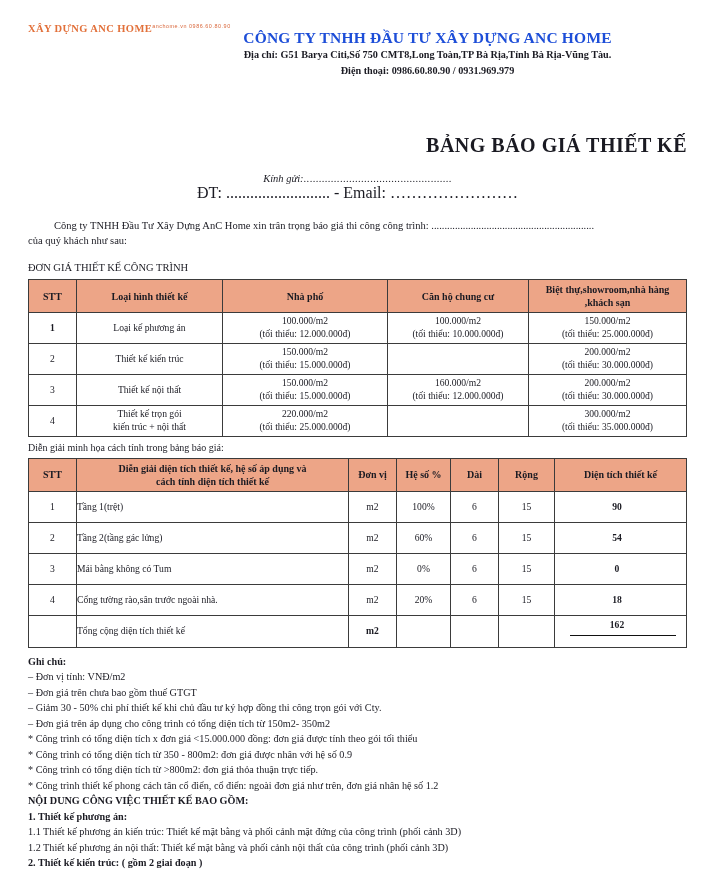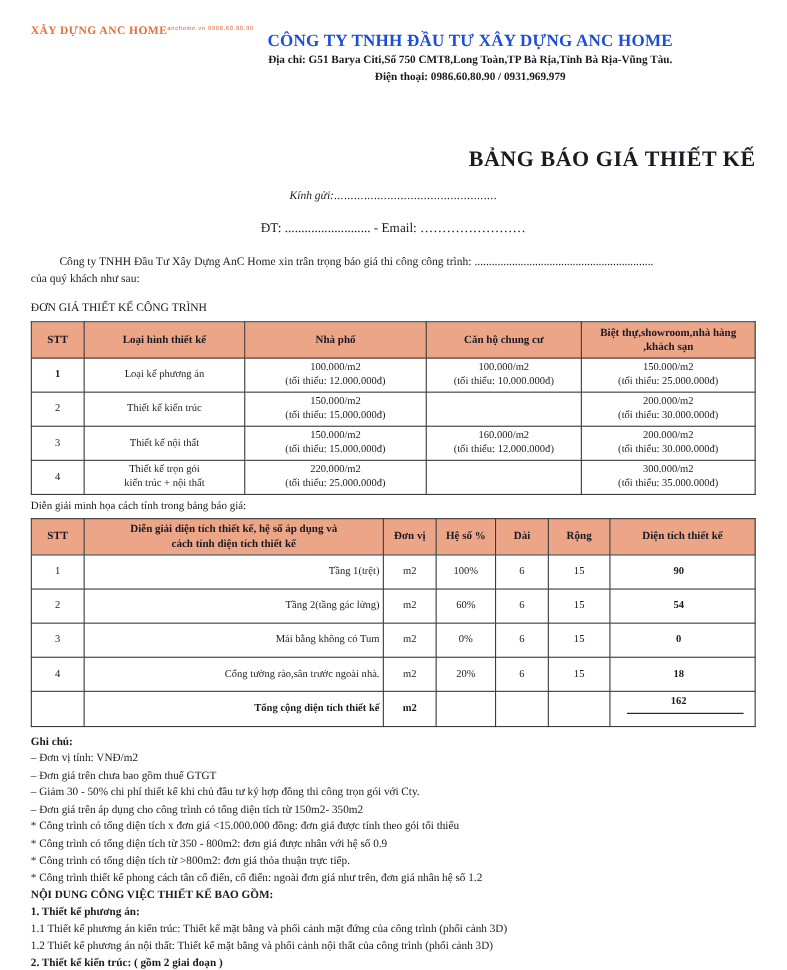"ĐT: .......................... - Email:" .contact-line { font-size: 12px -> 16px; margin-top: 16px -> none }
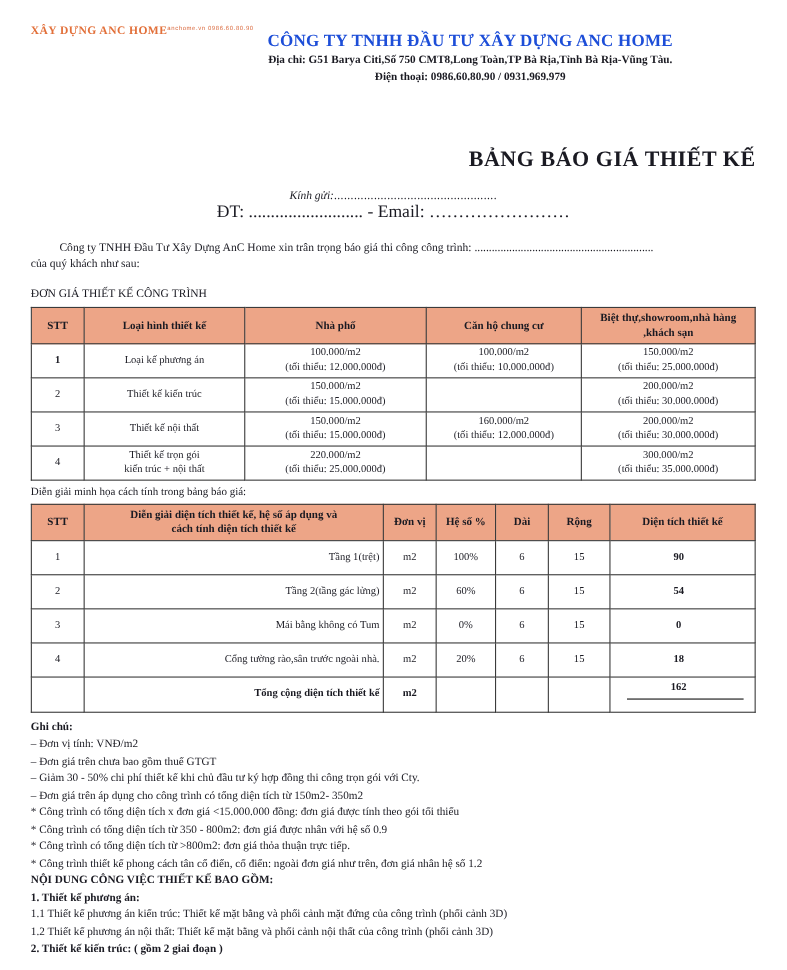"Tầng 1(trệt)" .t2 td.desc { padding-left: 22px -> 0; text-align: right -> left }
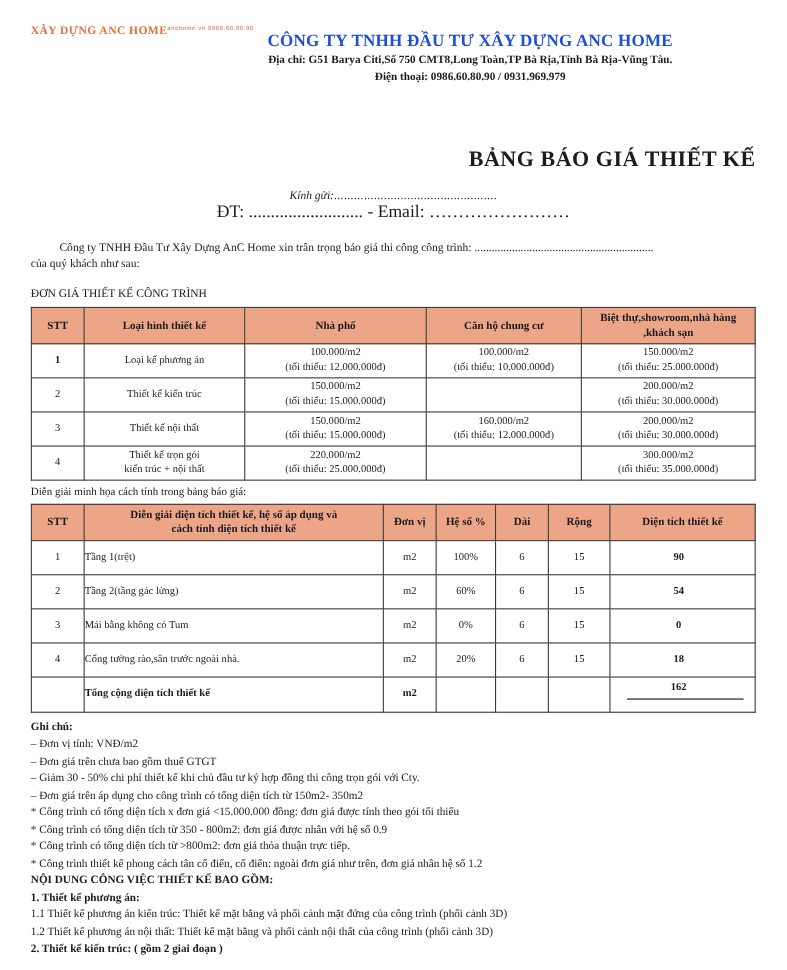"Tổng cộng diện tích thiết" .t2 tr.total td.desc { font-weight: bold -> normal }
